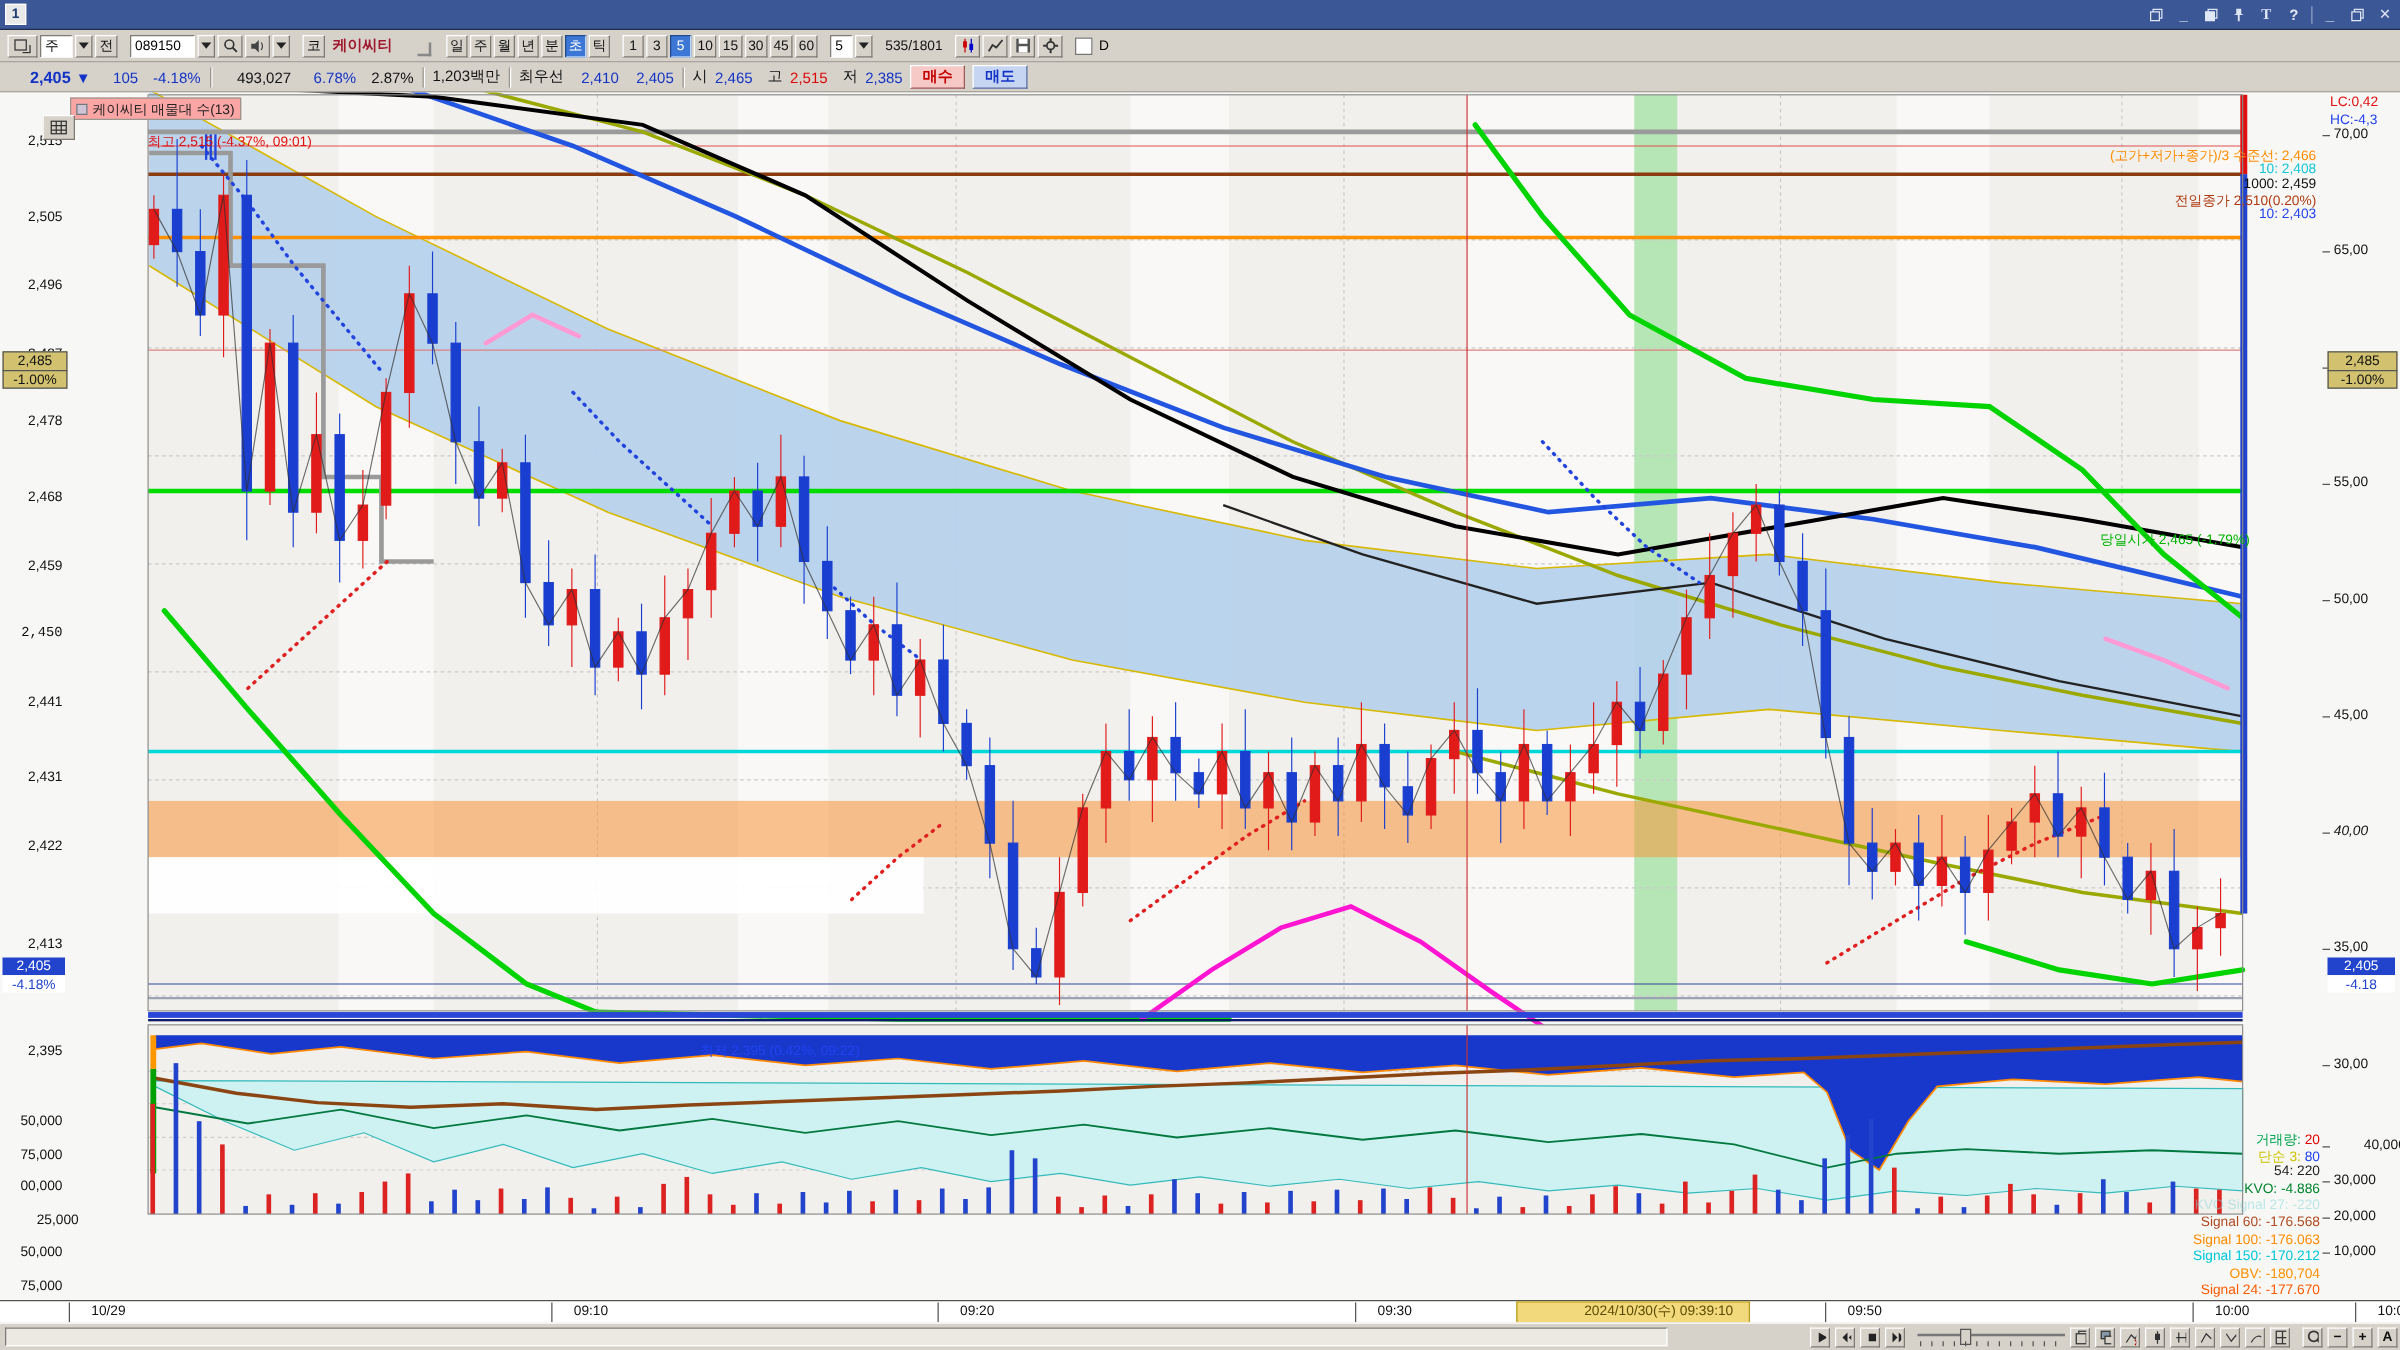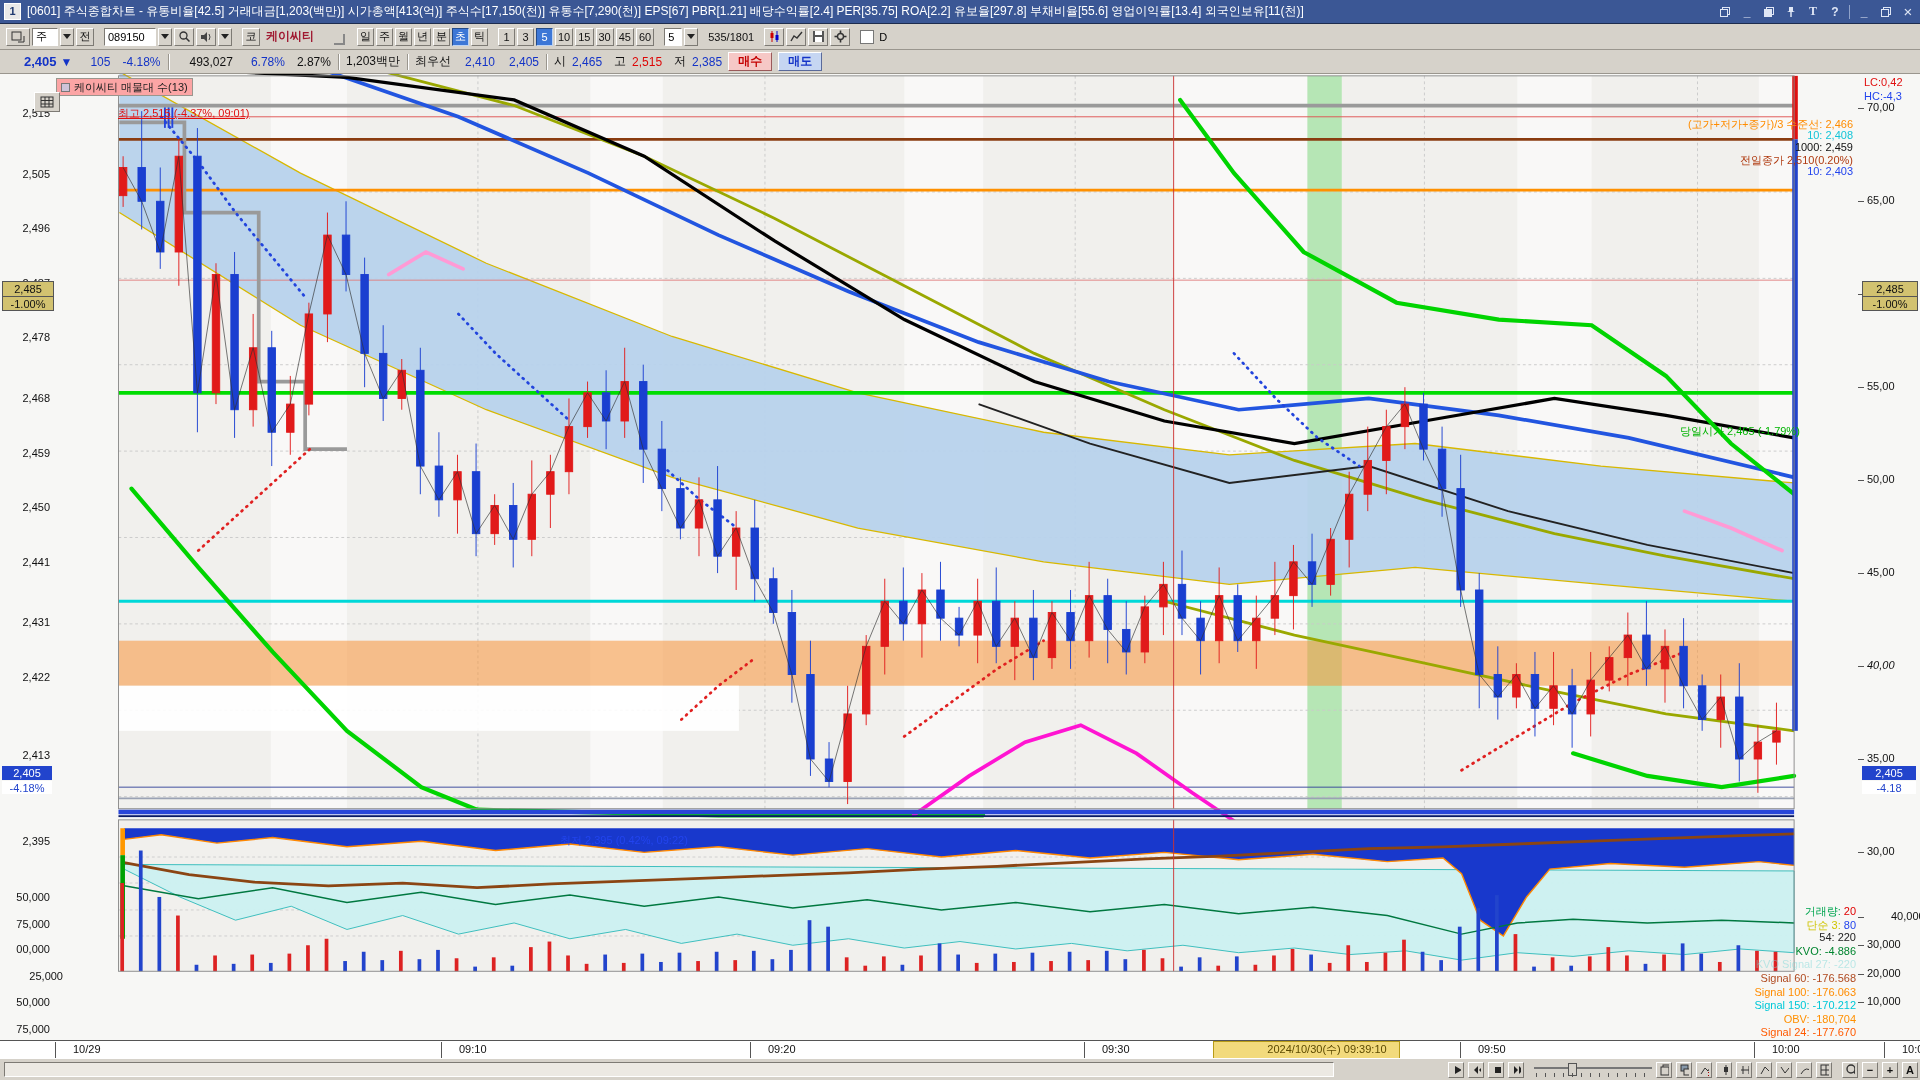"[0601] 주식종합차트 - 유통비율[42.5]" div { html: <div>[0601] 주식종합차트 - 유통비율[42.5] 거래대금[1,203(백만)] 시가총액[413(억)] 주식수[17,150(천)] 유통수[7,290(천)] EPS[67] PBR[1.21] 배당수익률[2.4] PER[35.75] ROA[2.2] 유보율[297.8] 부채비율[55.6] 영업이익률[13.4] 외국인보유[11(천)]</div> -> none }
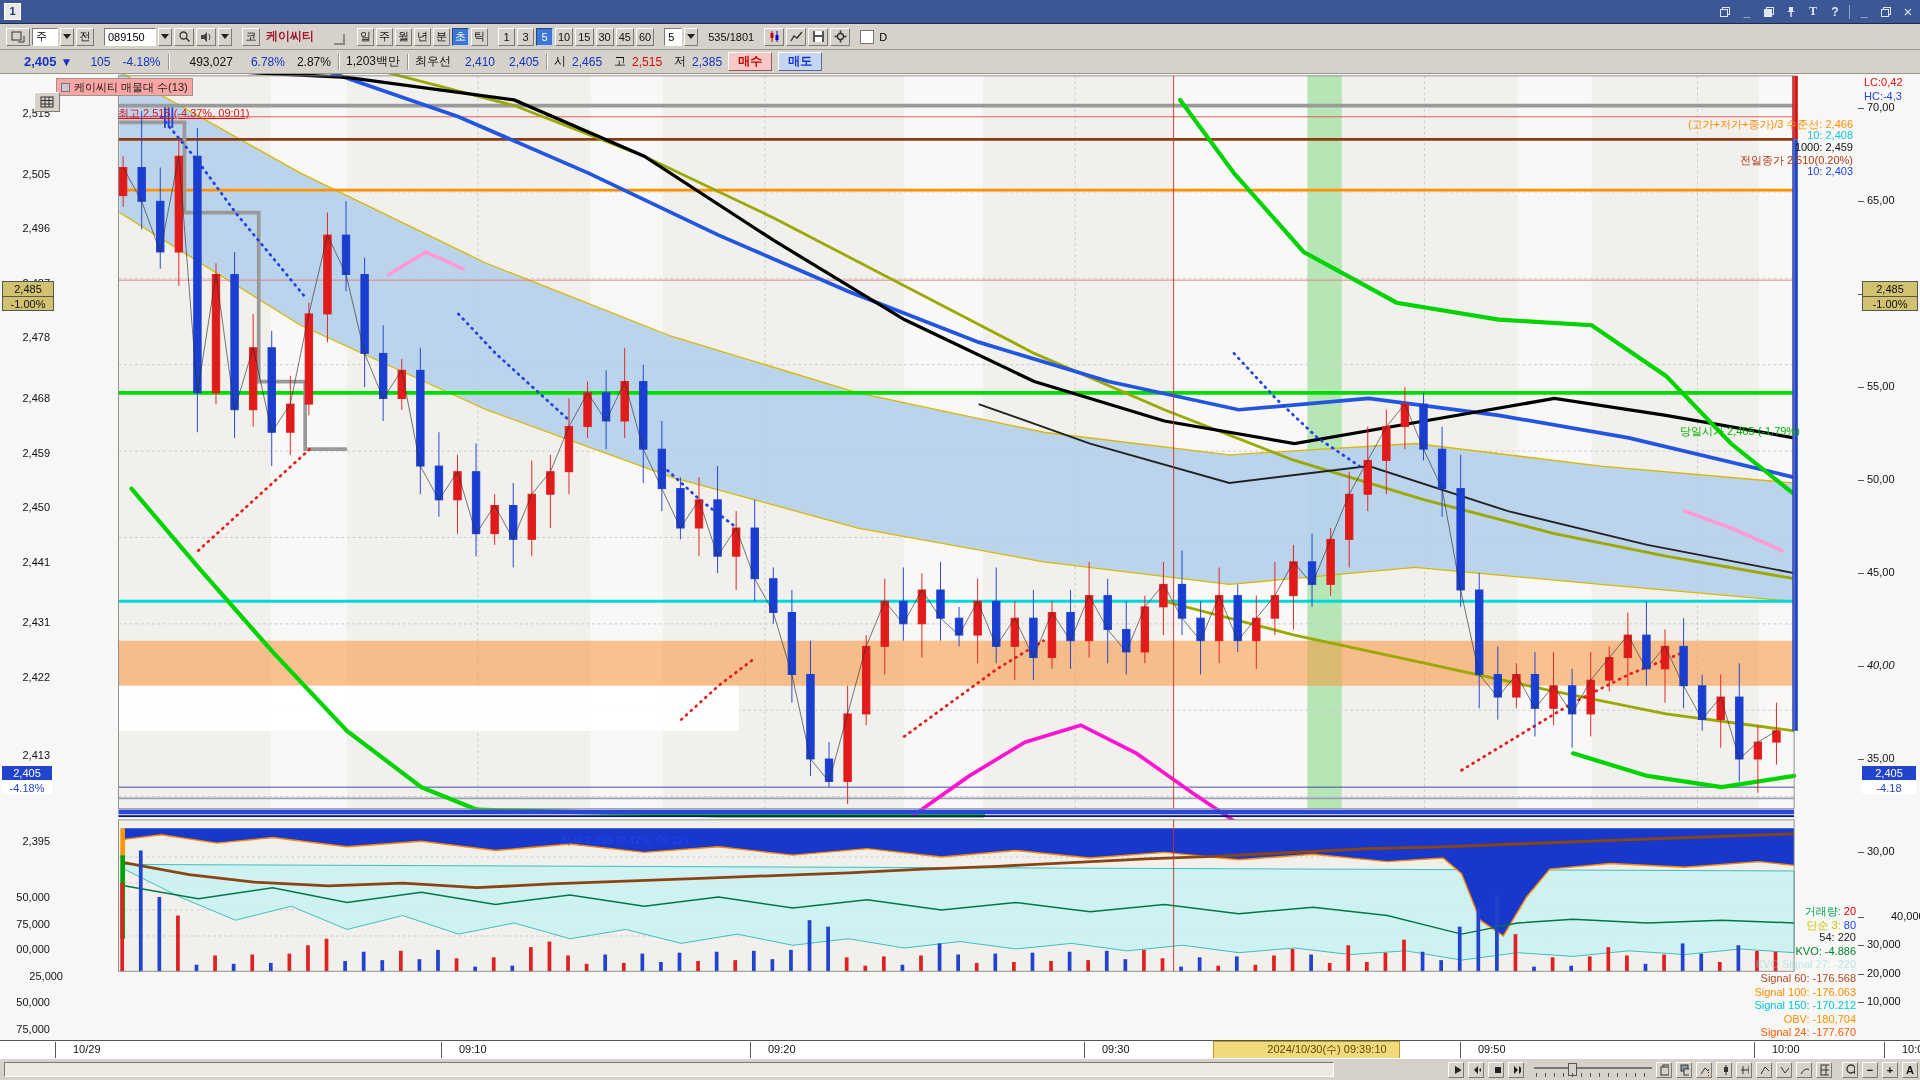"최고 2,515 (-4.37%, 09:01)" div.annot { text-decoration: underline -> none }
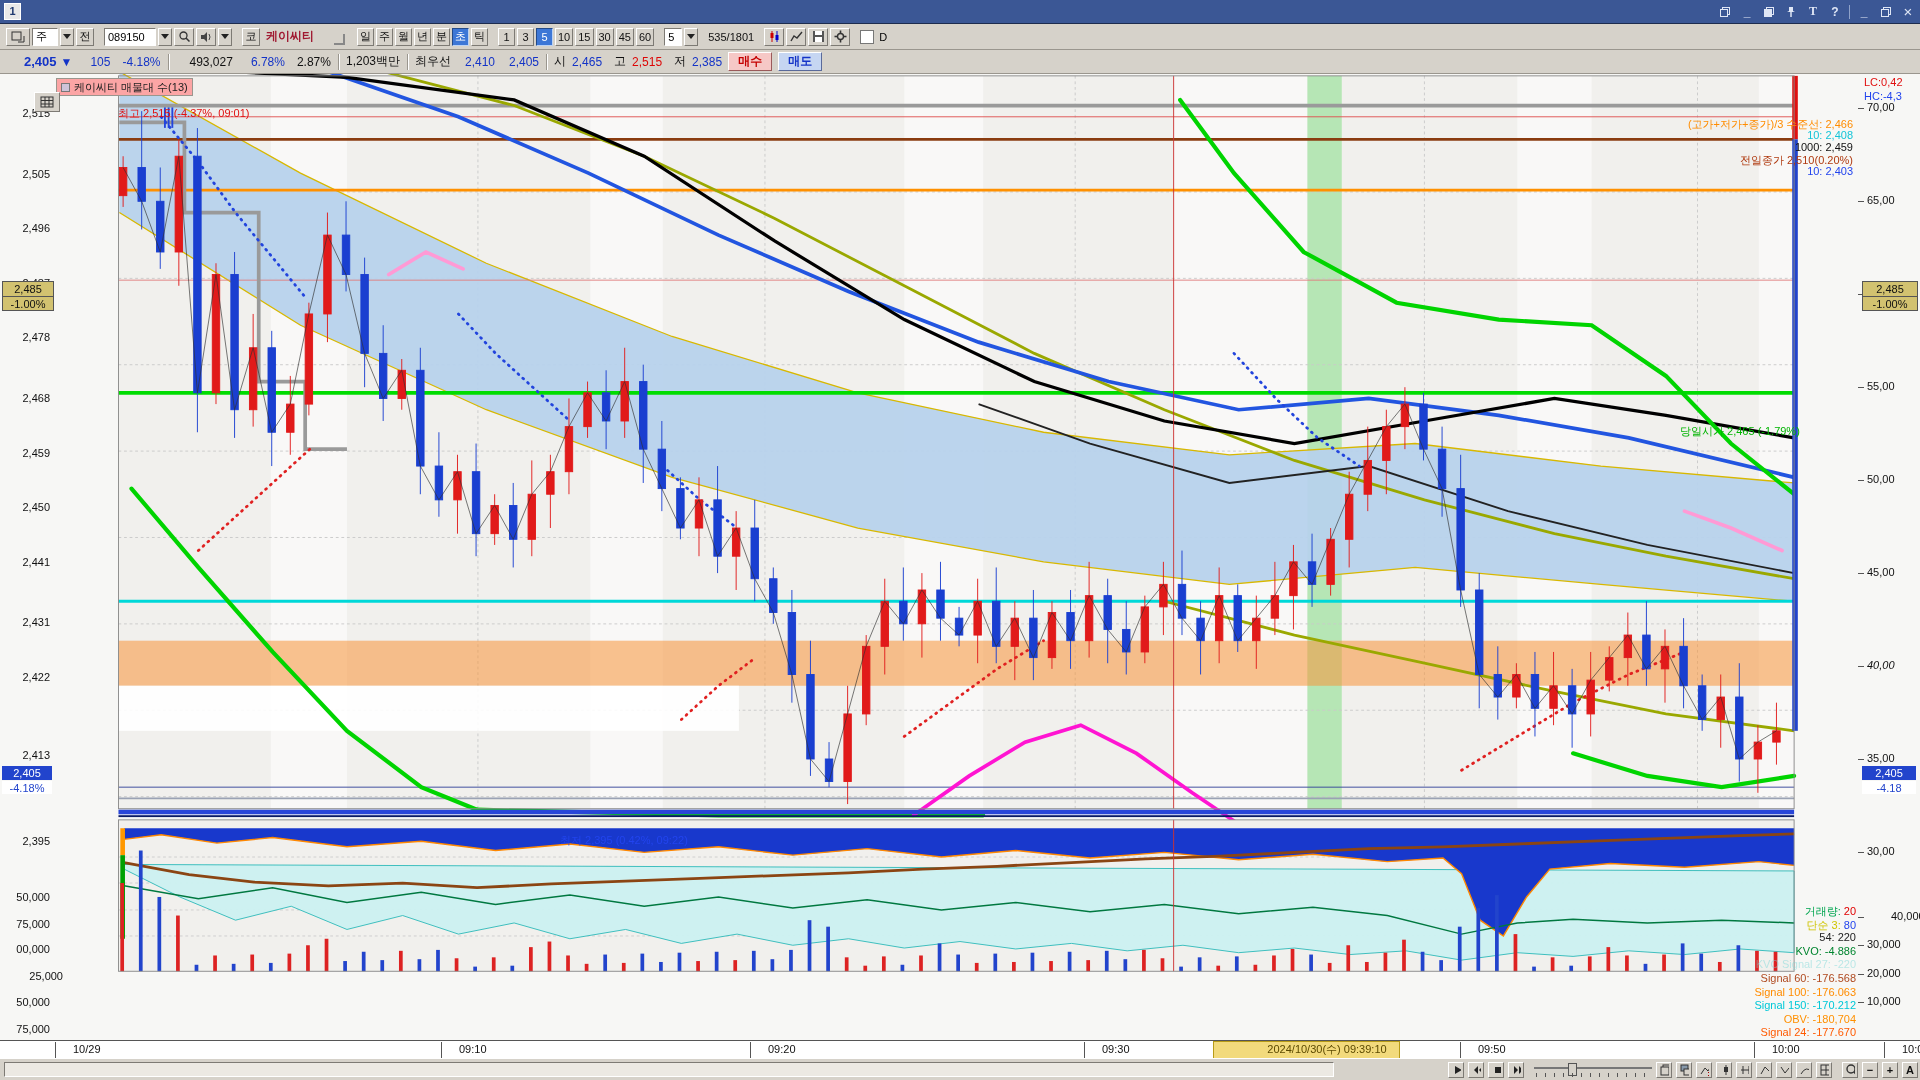"2,450" div.axlbl { font-family: none -> Liberation Mono, monospace }
